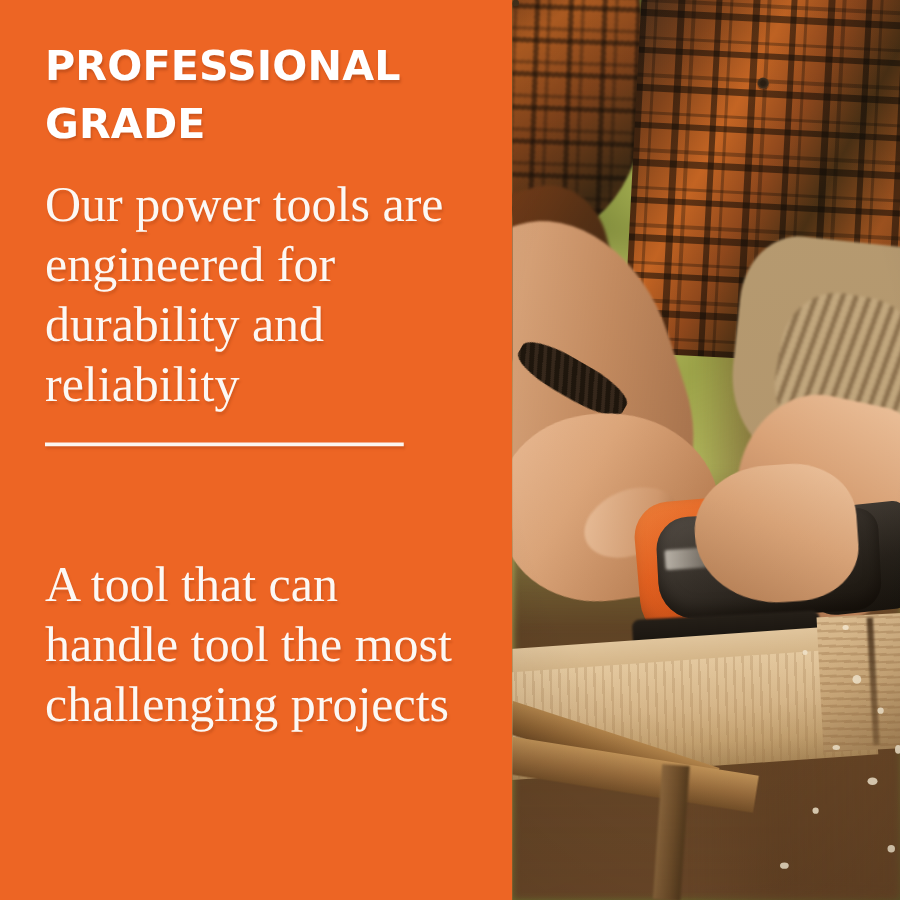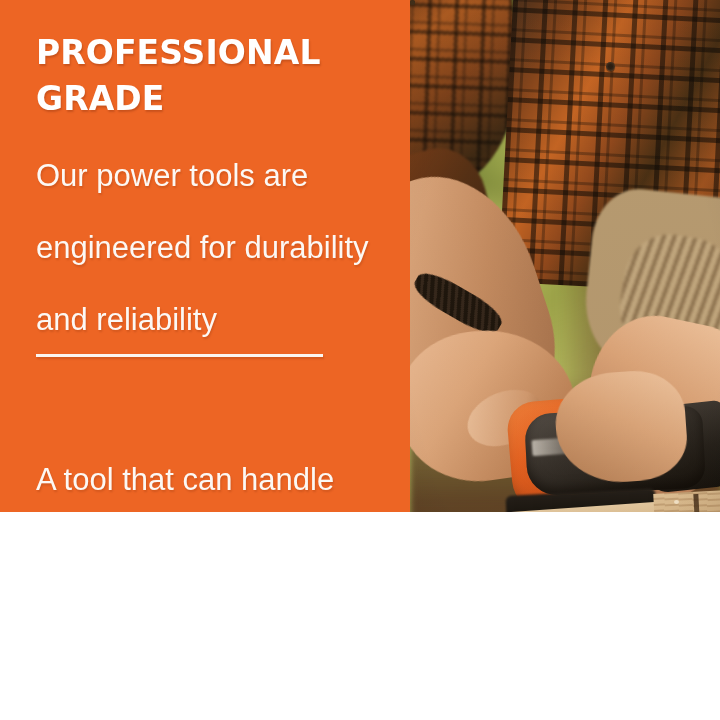"PROFESSIONAL GRADE" #poster { height: 512px -> 720px }
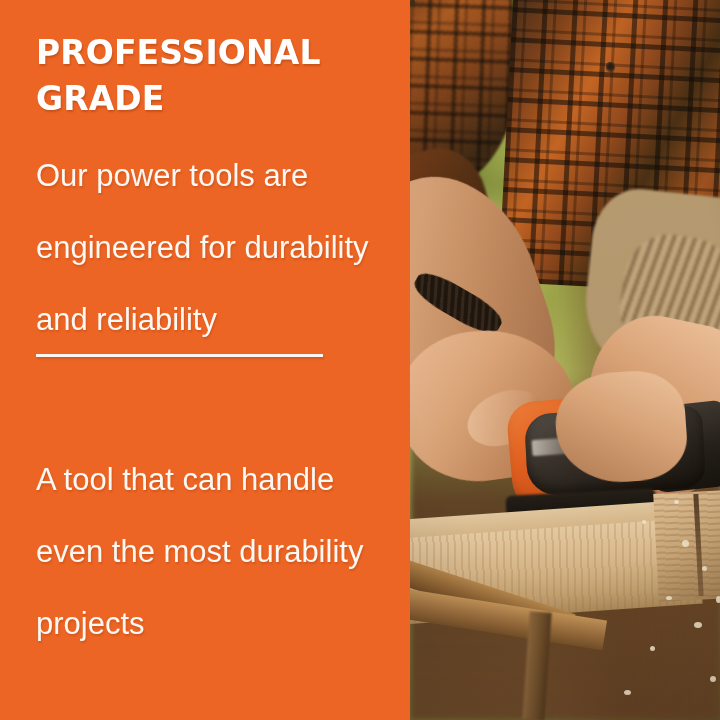"Our power tools are engineered" .bodycopy { font-family: Liberation Sans, sans-serif -> Liberation Serif, serif; font-size: 31px -> 40px; line-height: 72px -> 48px }
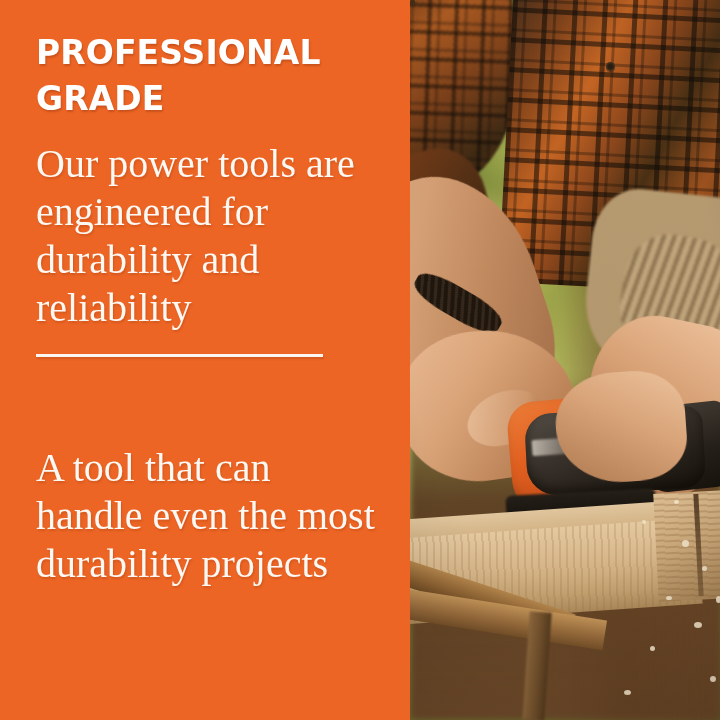"A tool that can handle" p.bodycopy { text: even the most durability -> tool the most challenging }
